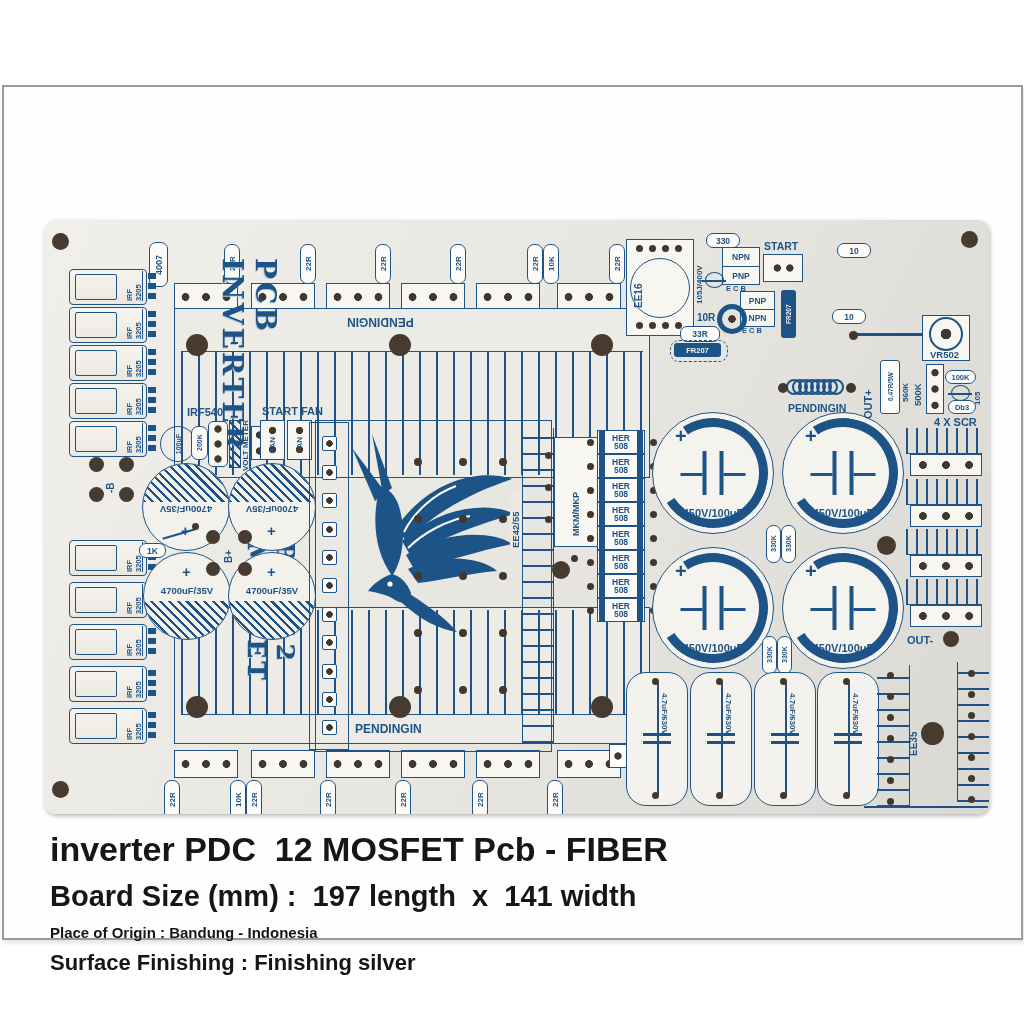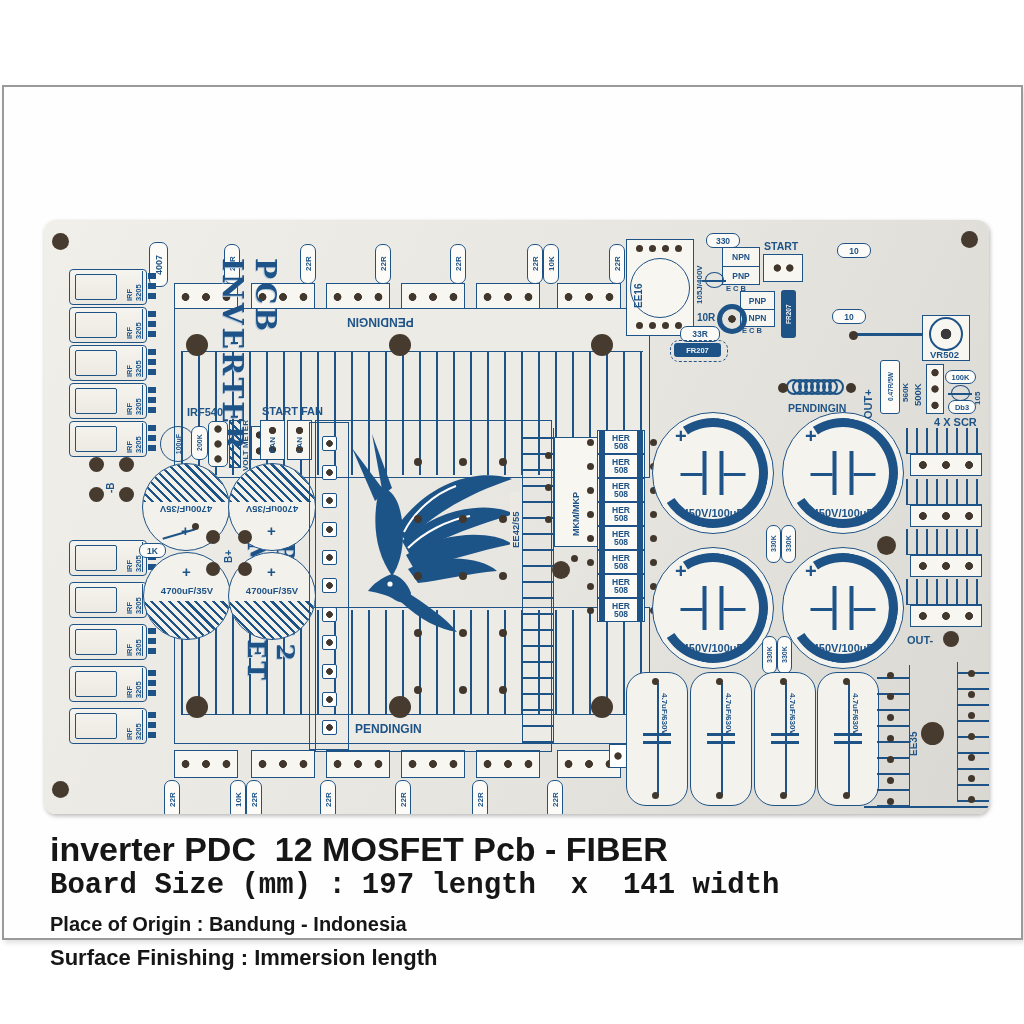"Board Size (mm) :" #caption .l2 { font-family: Liberation Mono, monospace -> none; margin-top: none -> 11px }
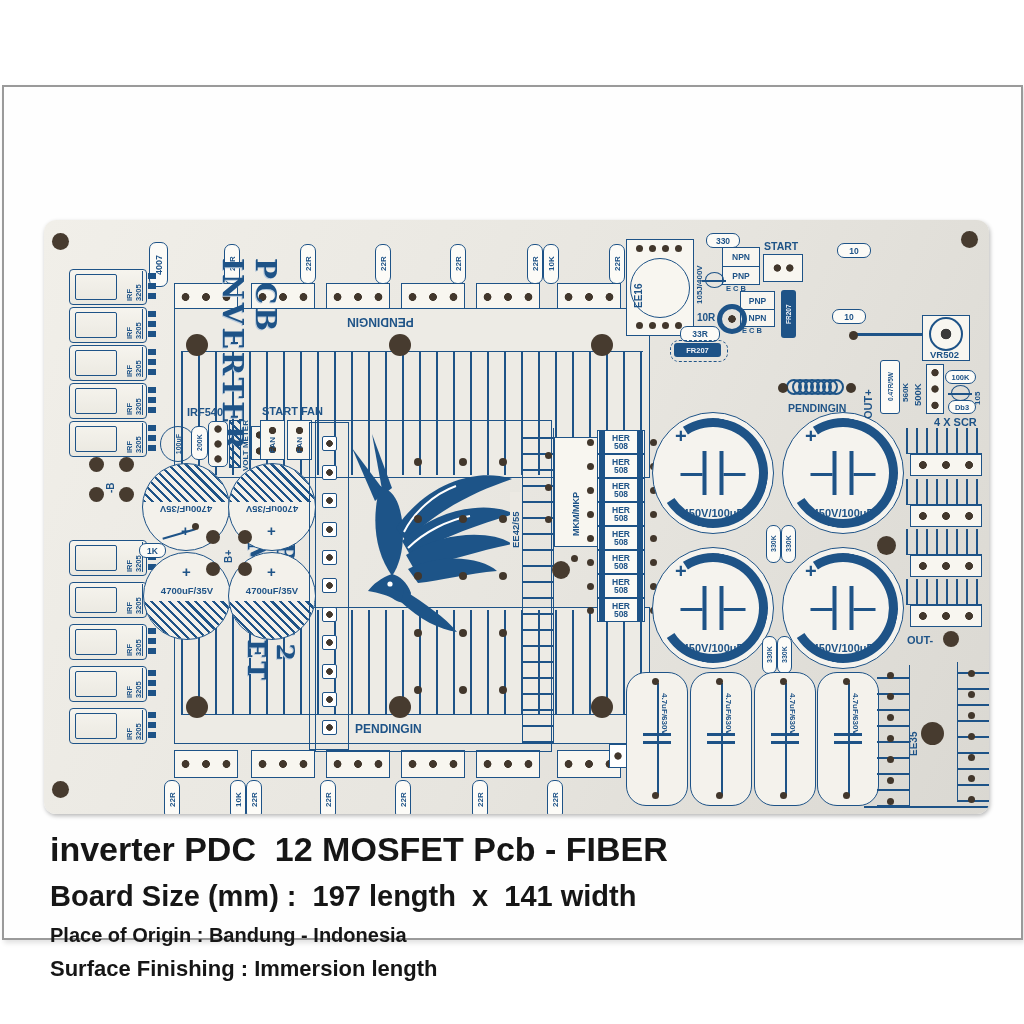"Place of Origin : Bandung" #caption .l3 { font-size: 20px -> 15px }
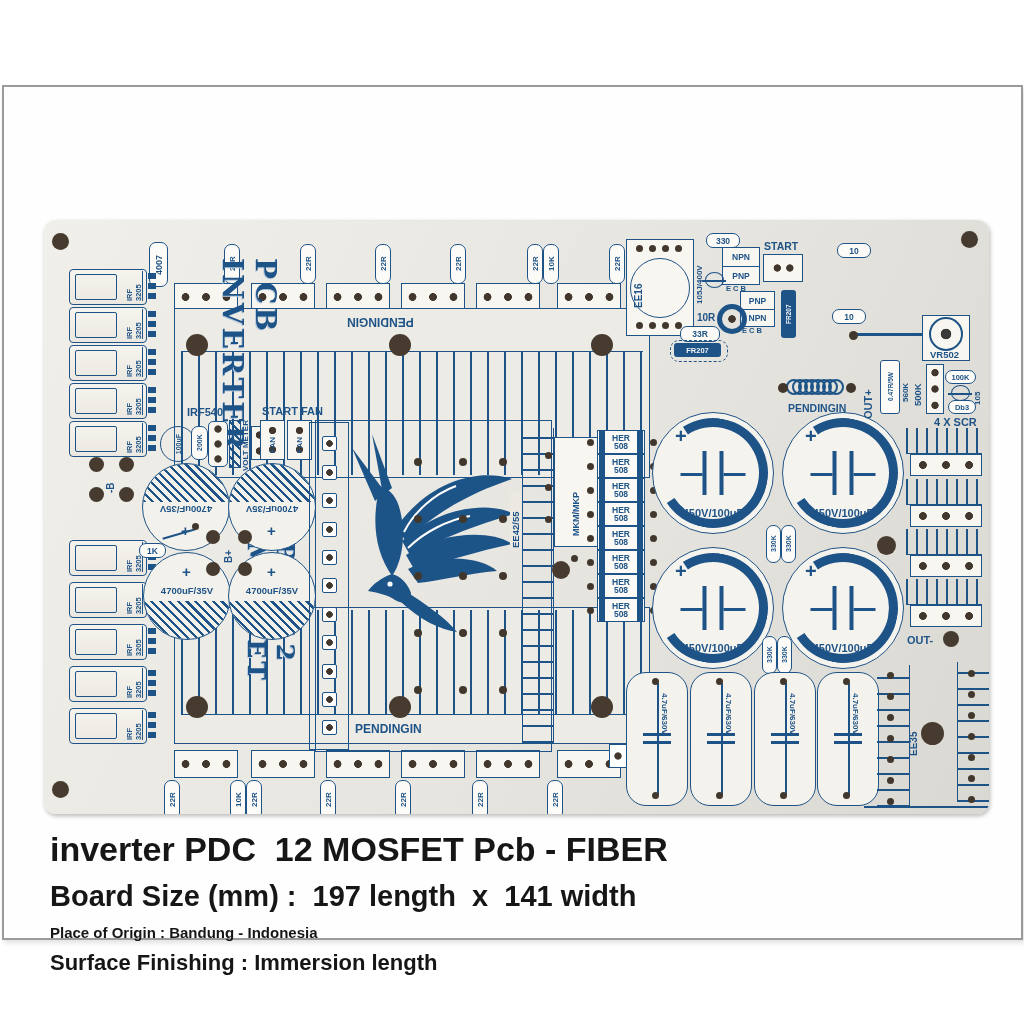"Surface Finishing : Immersion length" div.l4 { text: Immersion length -> Finishing silver }
